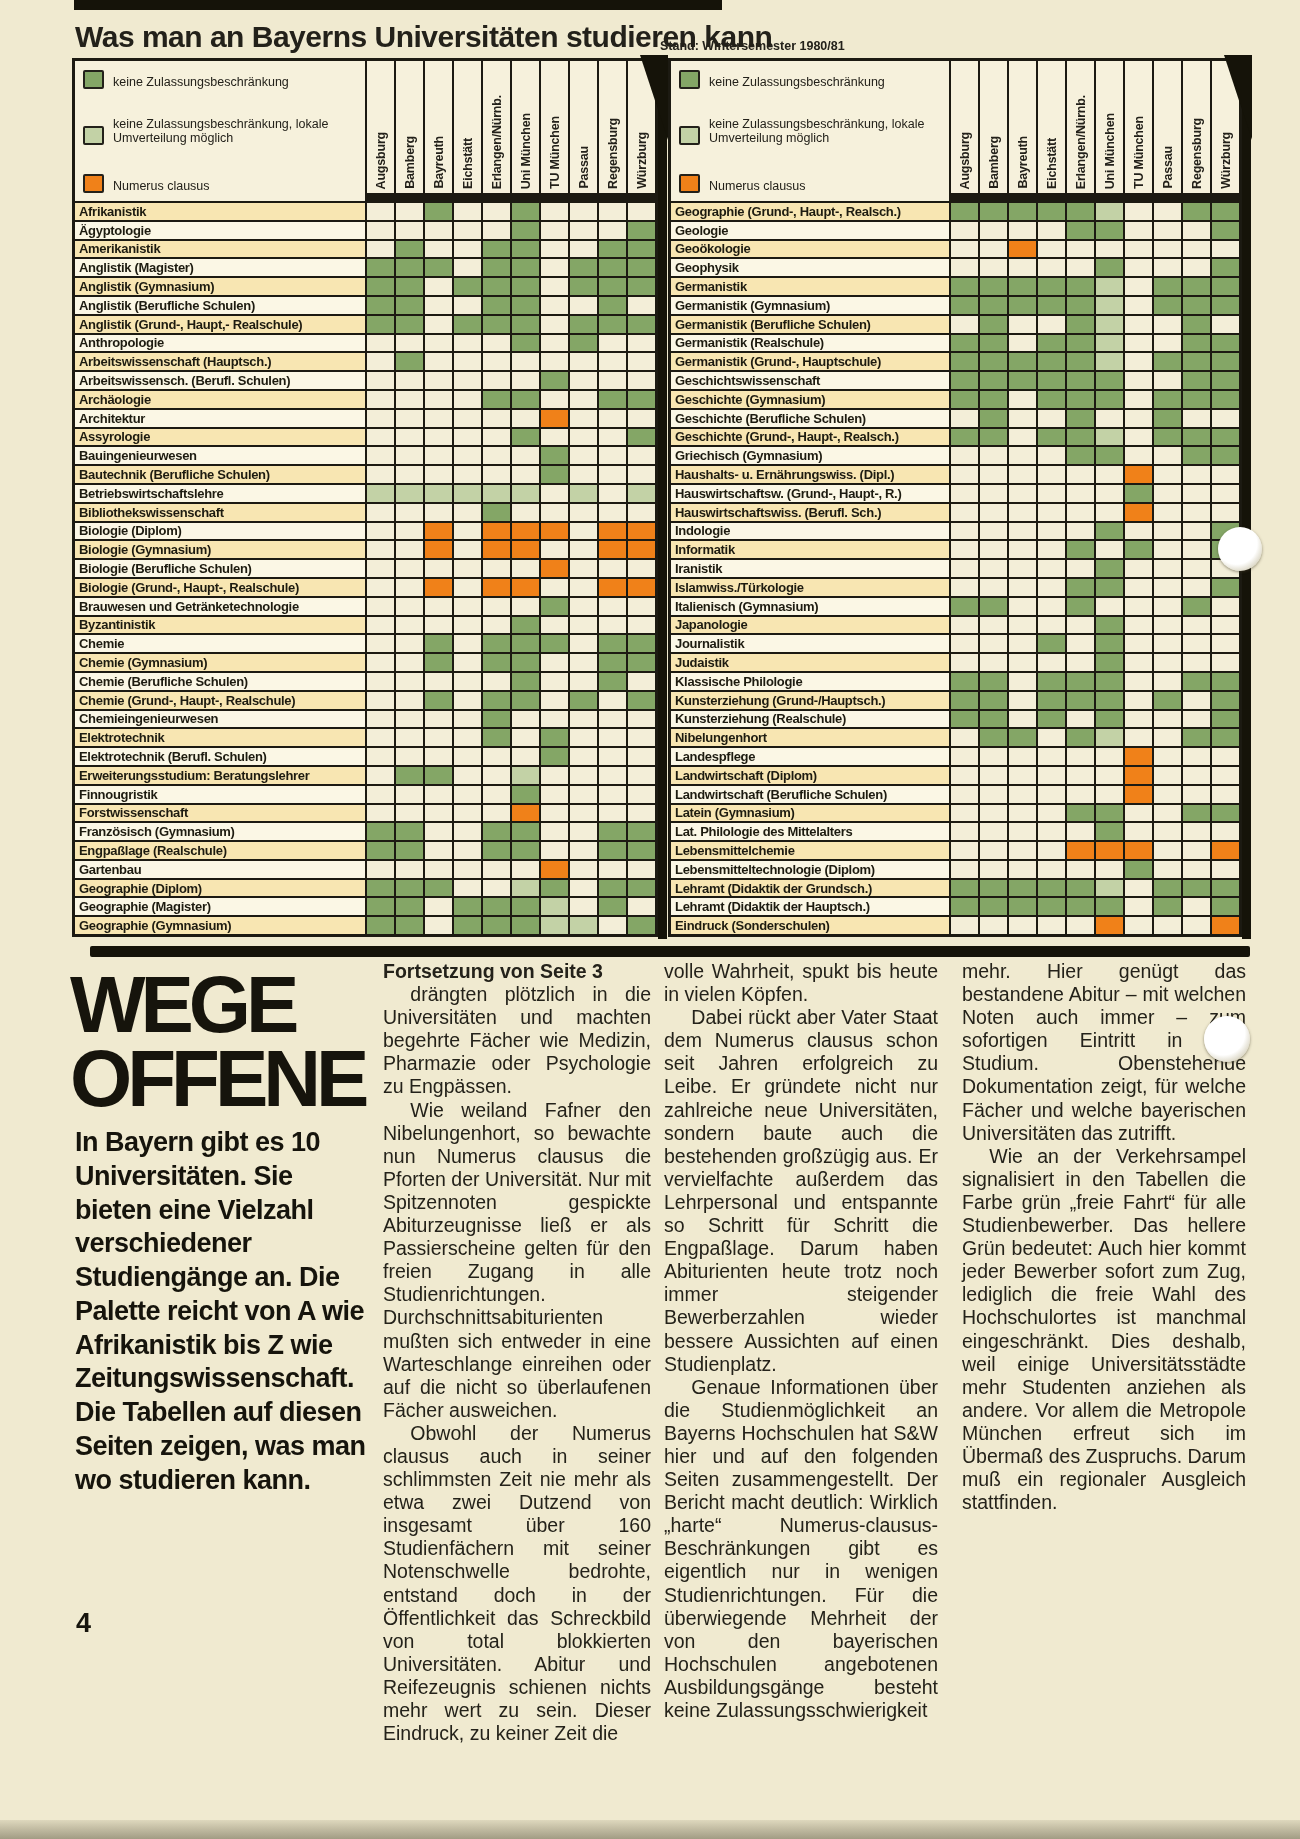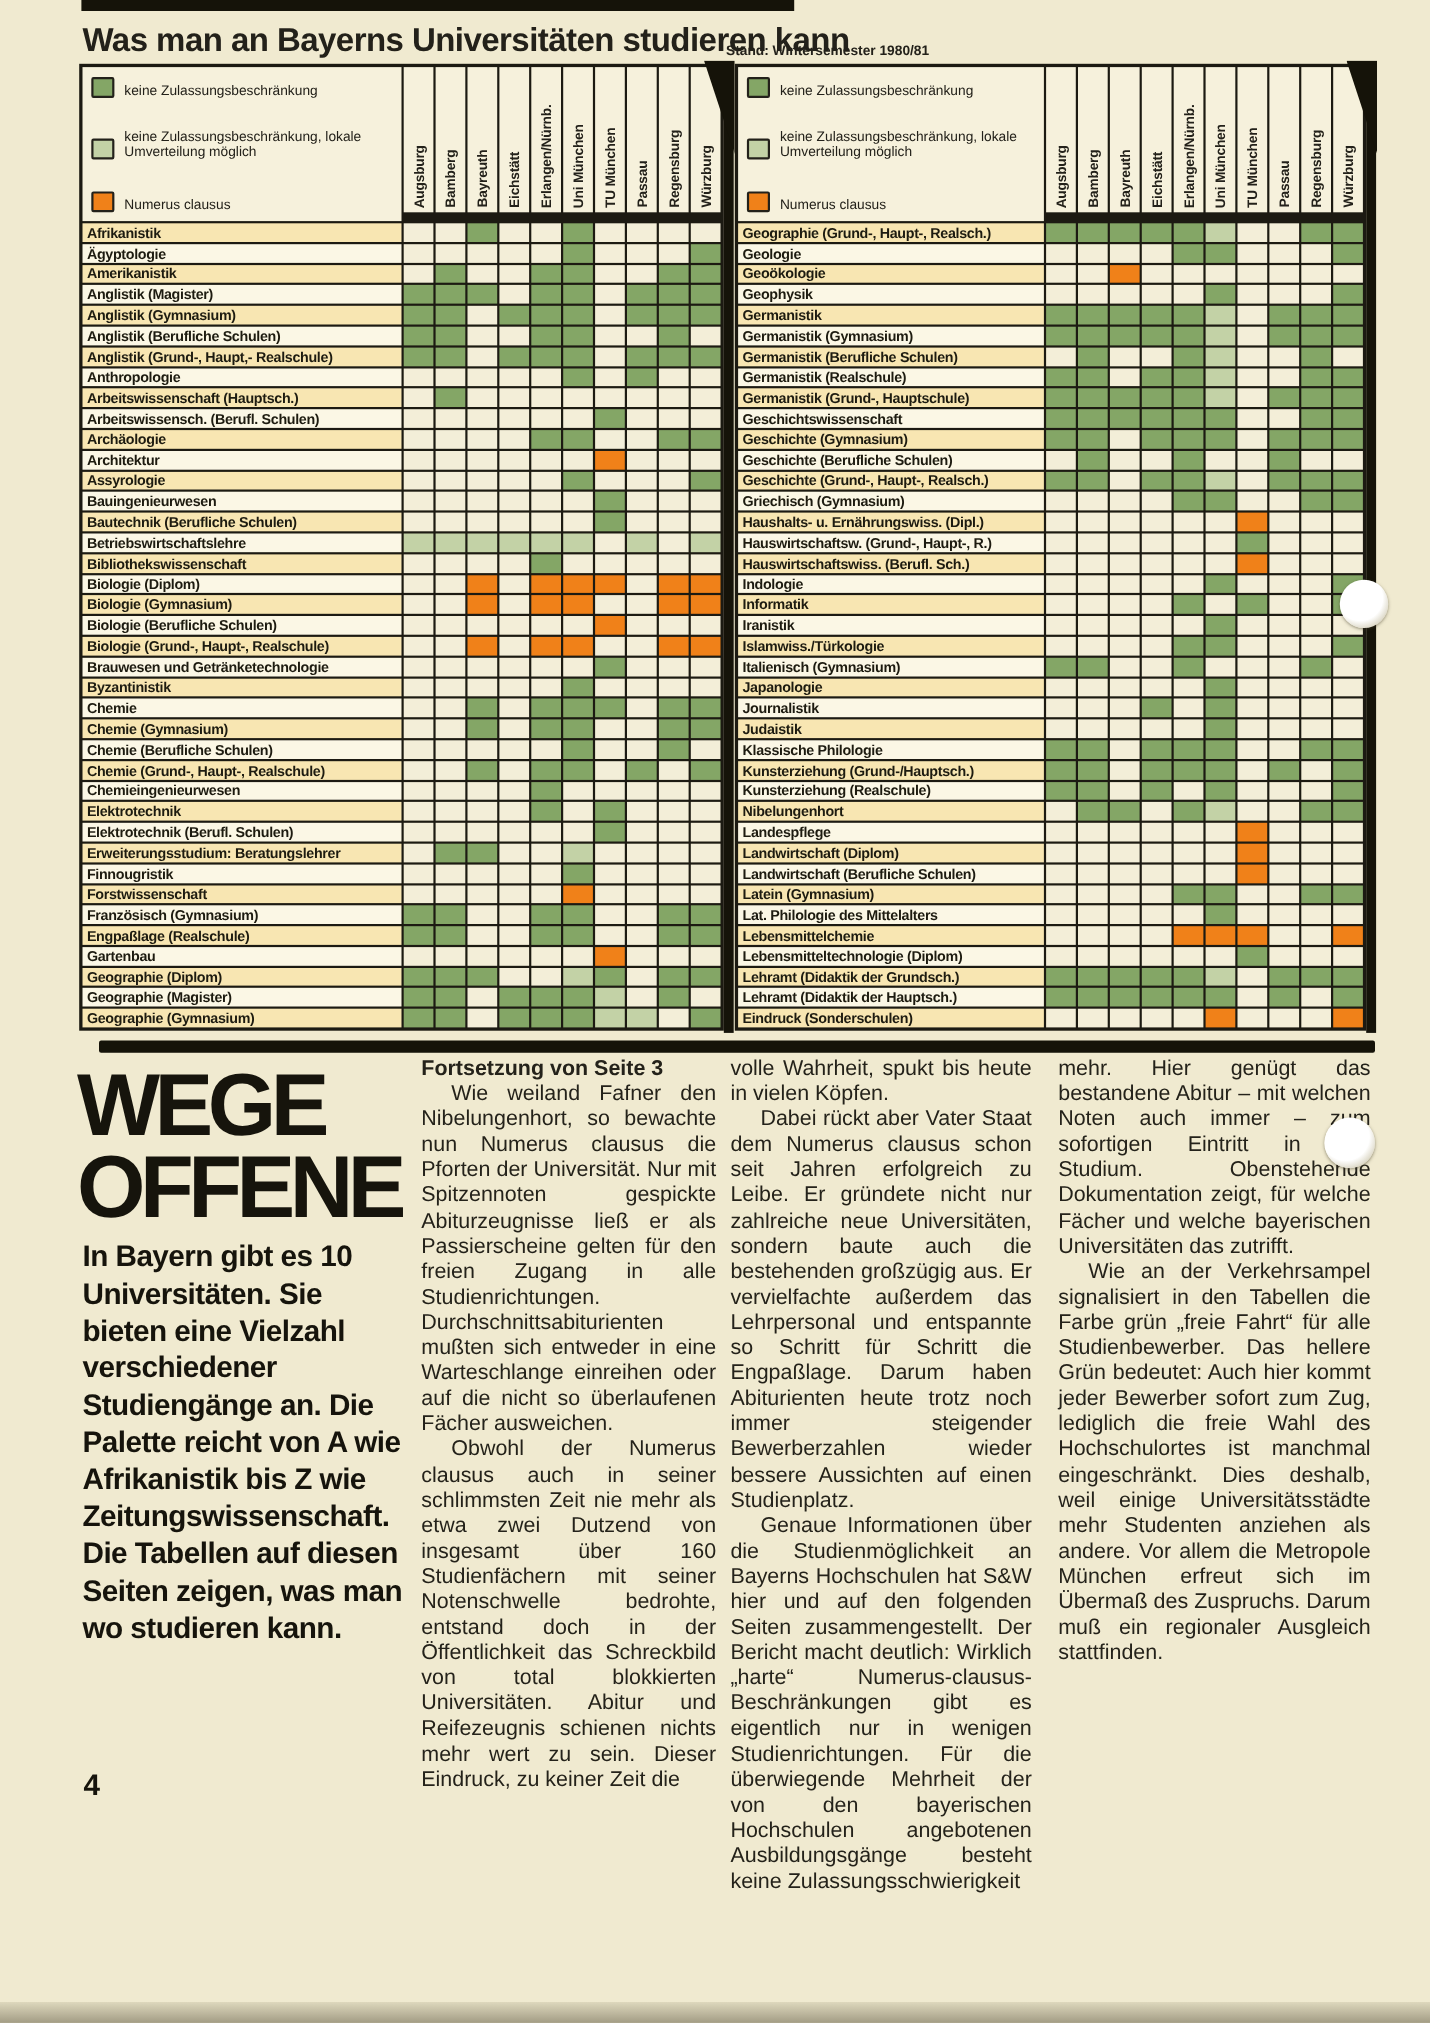"drängten plötzlich in die Universitäten" p { html: none -> <p>drängten plötzlich in die Universitäten und machten begehrte Fächer wie Medizin, Pharmazie oder Psychologie zu Engpässen.</p> }
